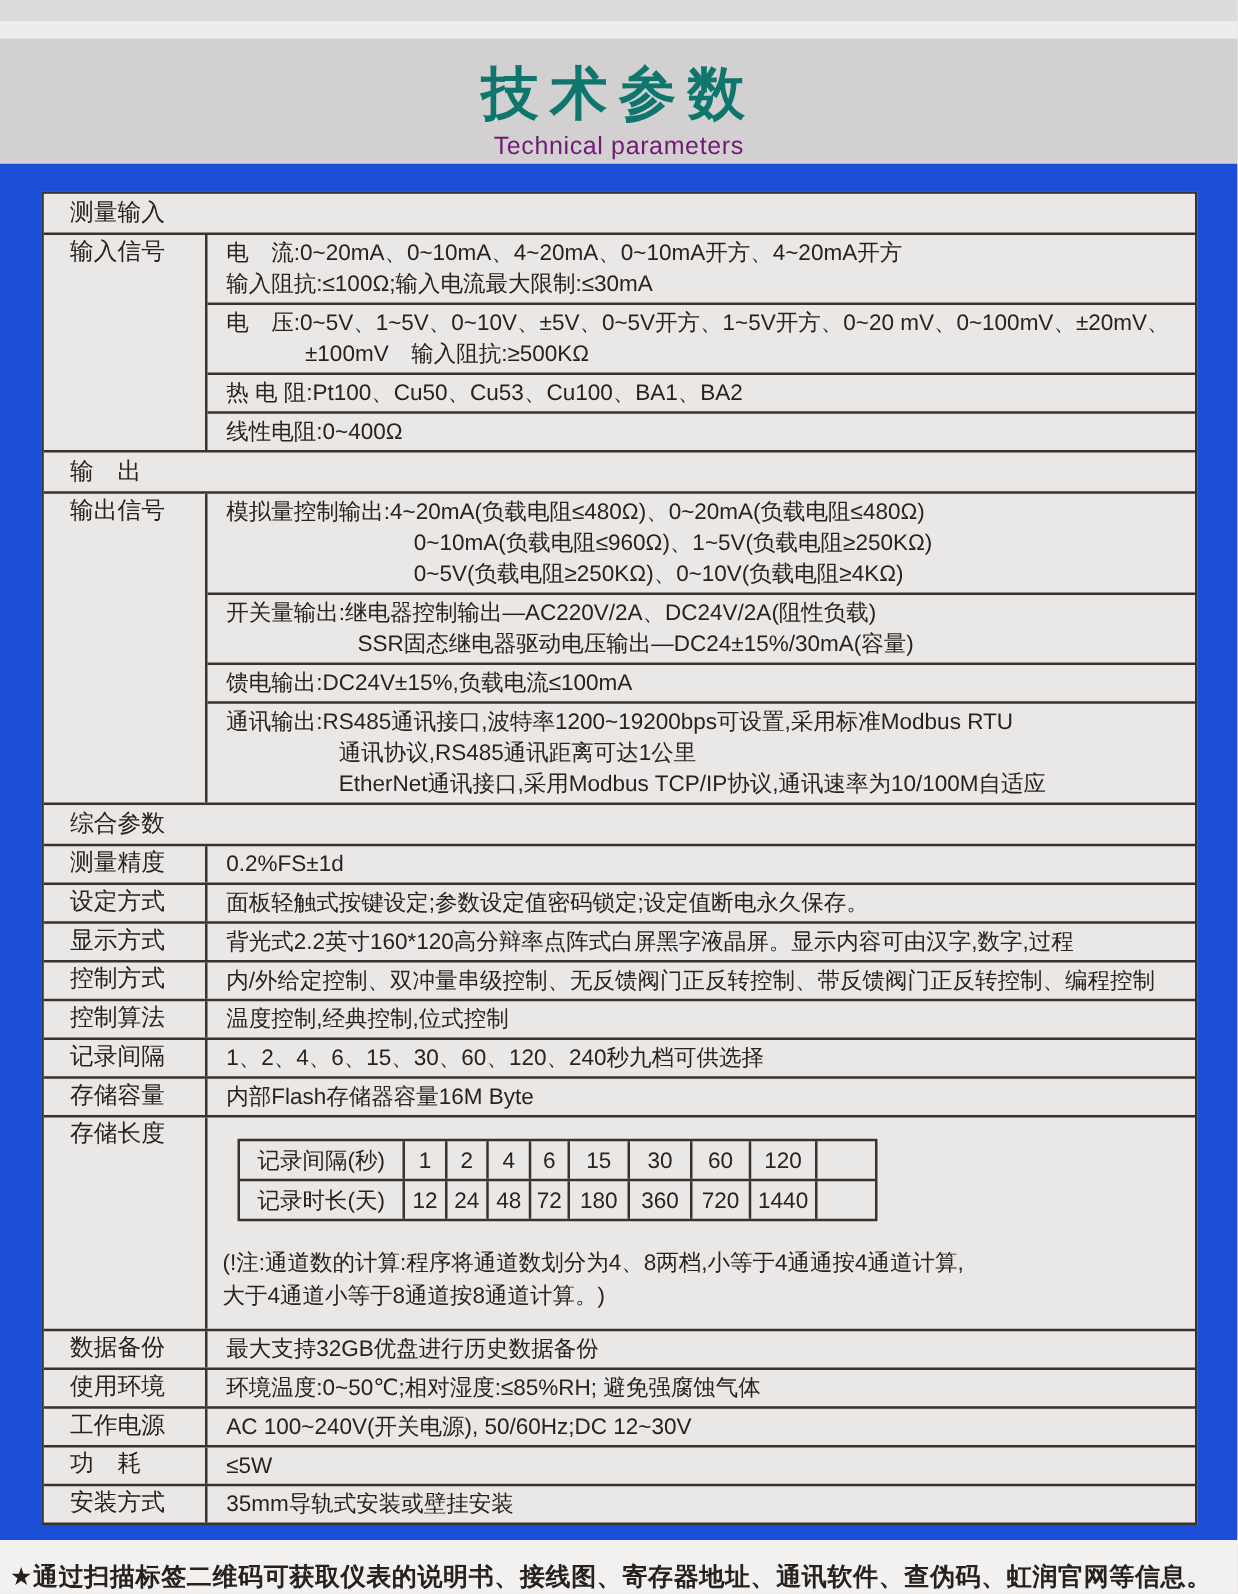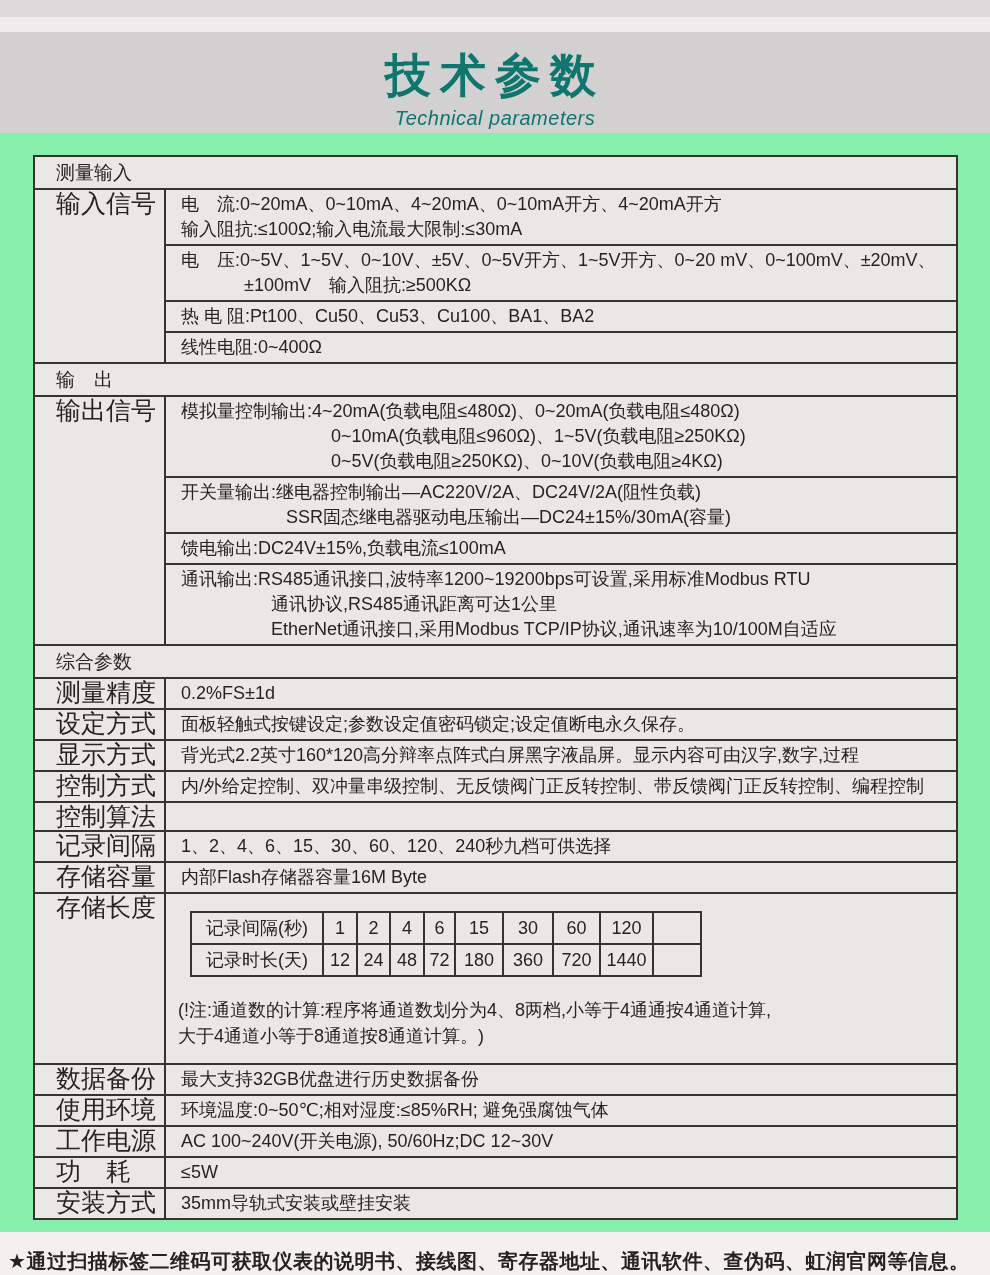"Technical parameters" .page-subtitle { color: #0f766e -> #701a75; font-style: italic -> none }
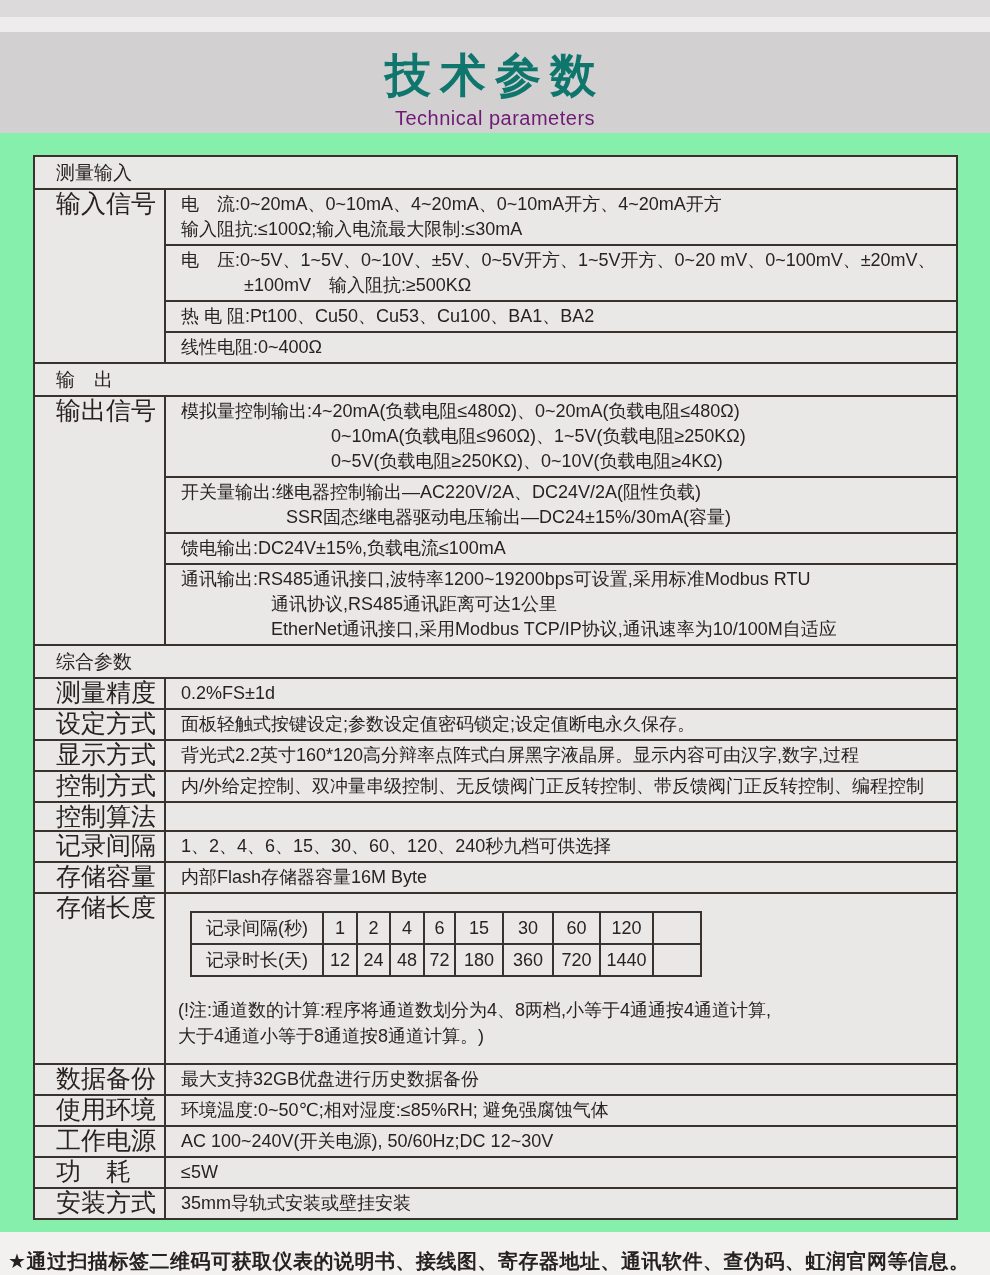"测量输入" .content { background: #86efac -> #1d4ed8 }
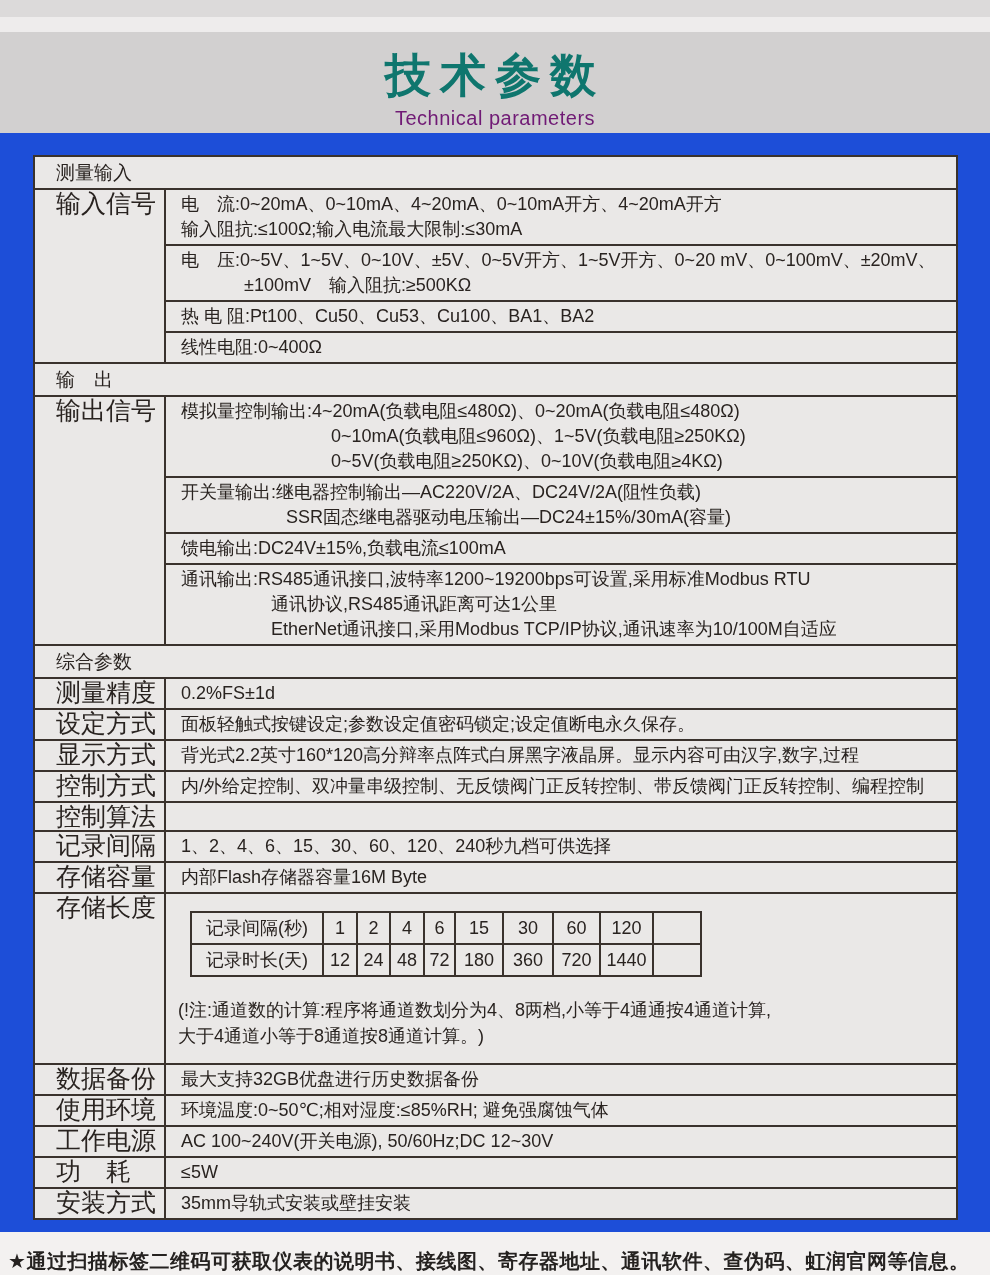"输入信号" .label-cell { font-size: 25px -> 19px }
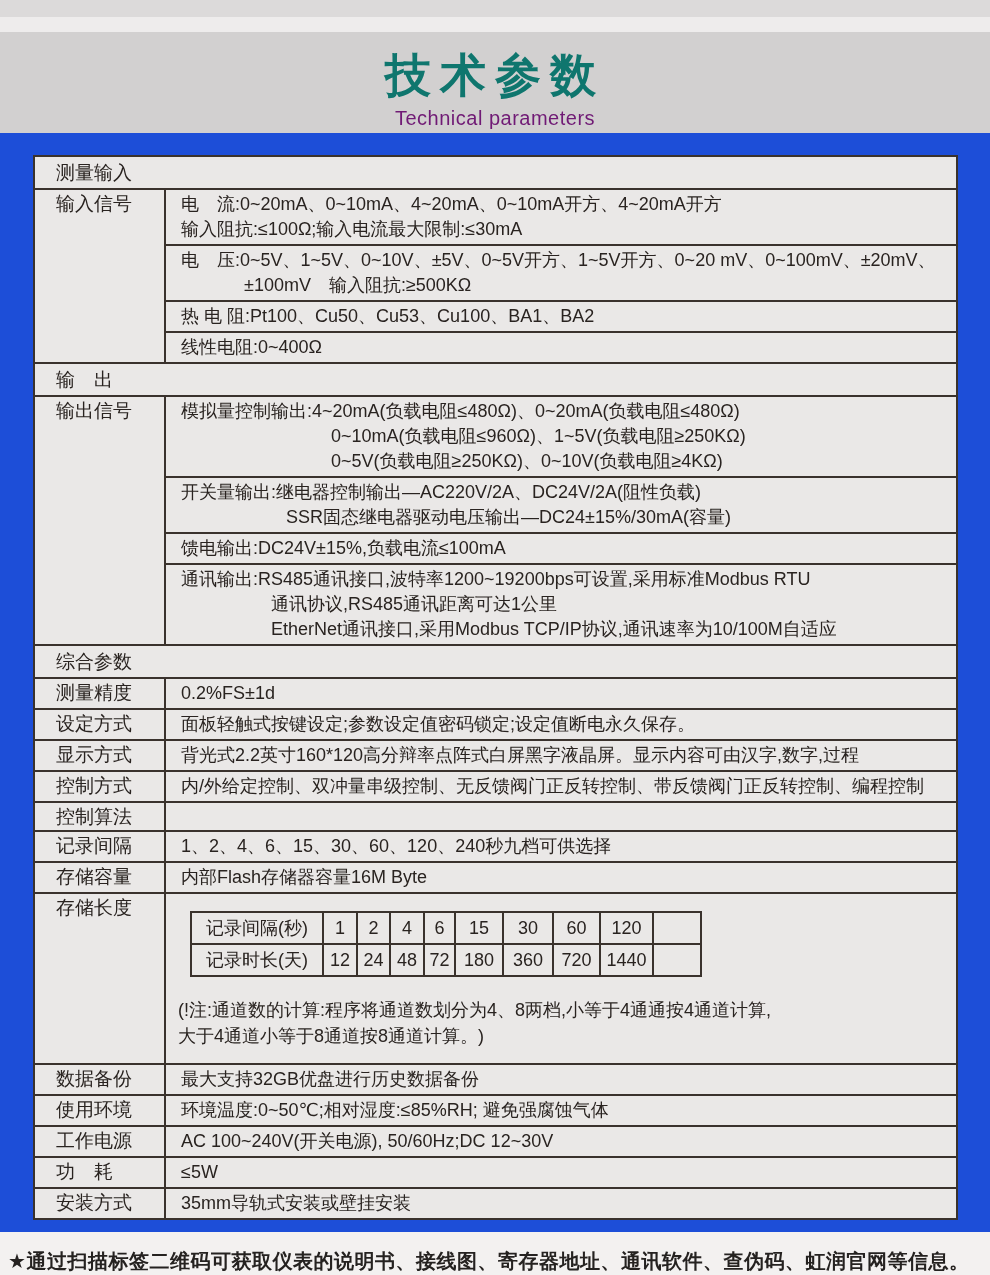"温度控制,经典控制,位式控制" div.content-cell { html: none -> <div> <div>温度控制,经典控制,位式控制</div> </div> }
